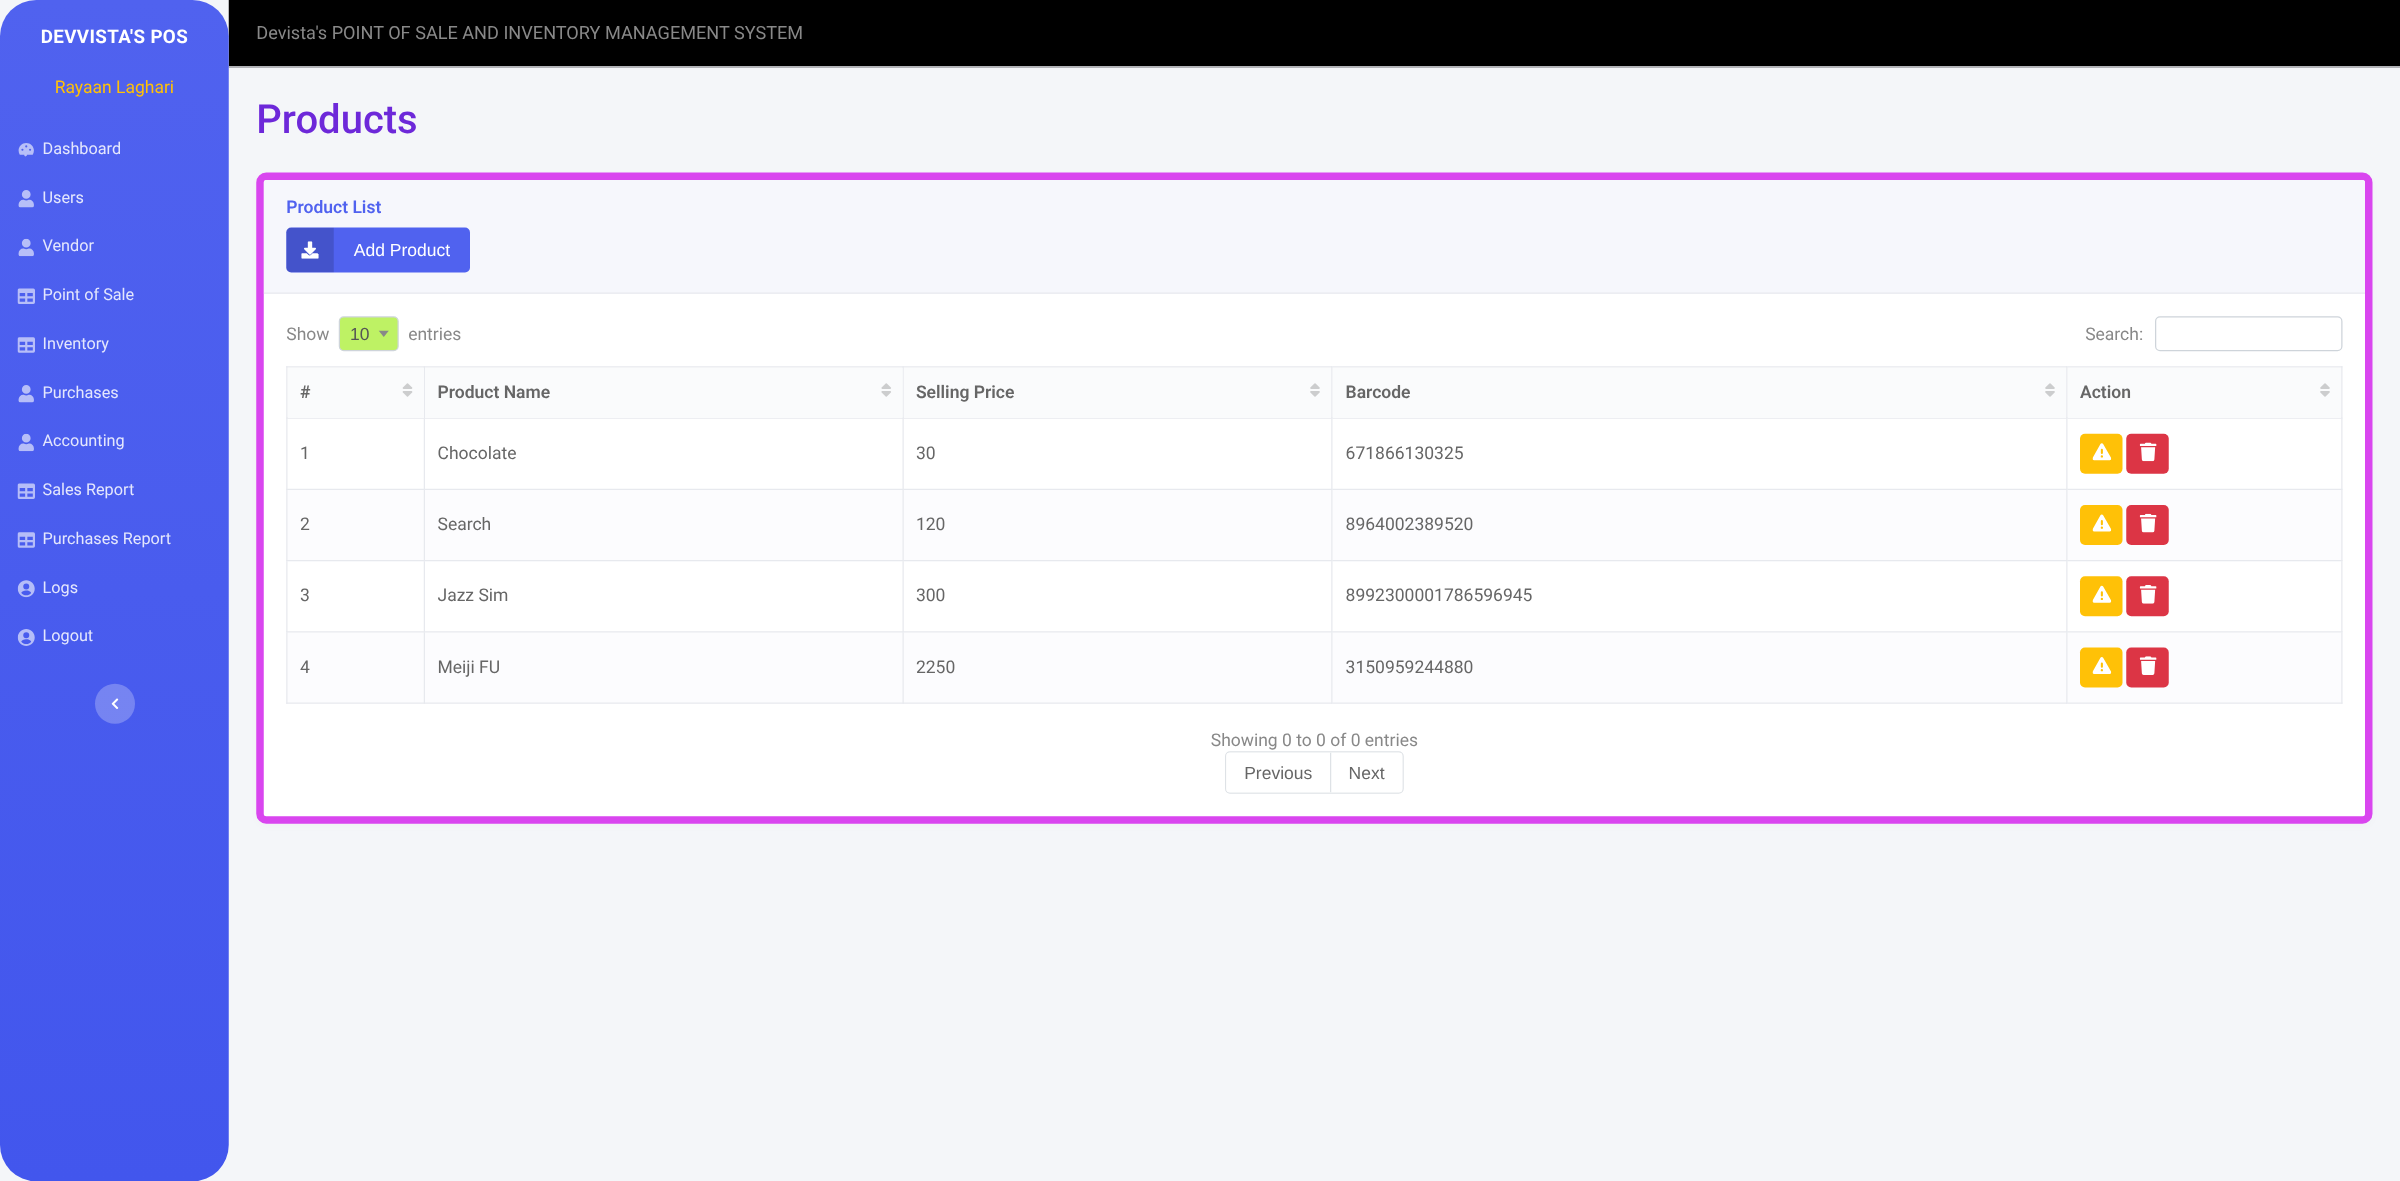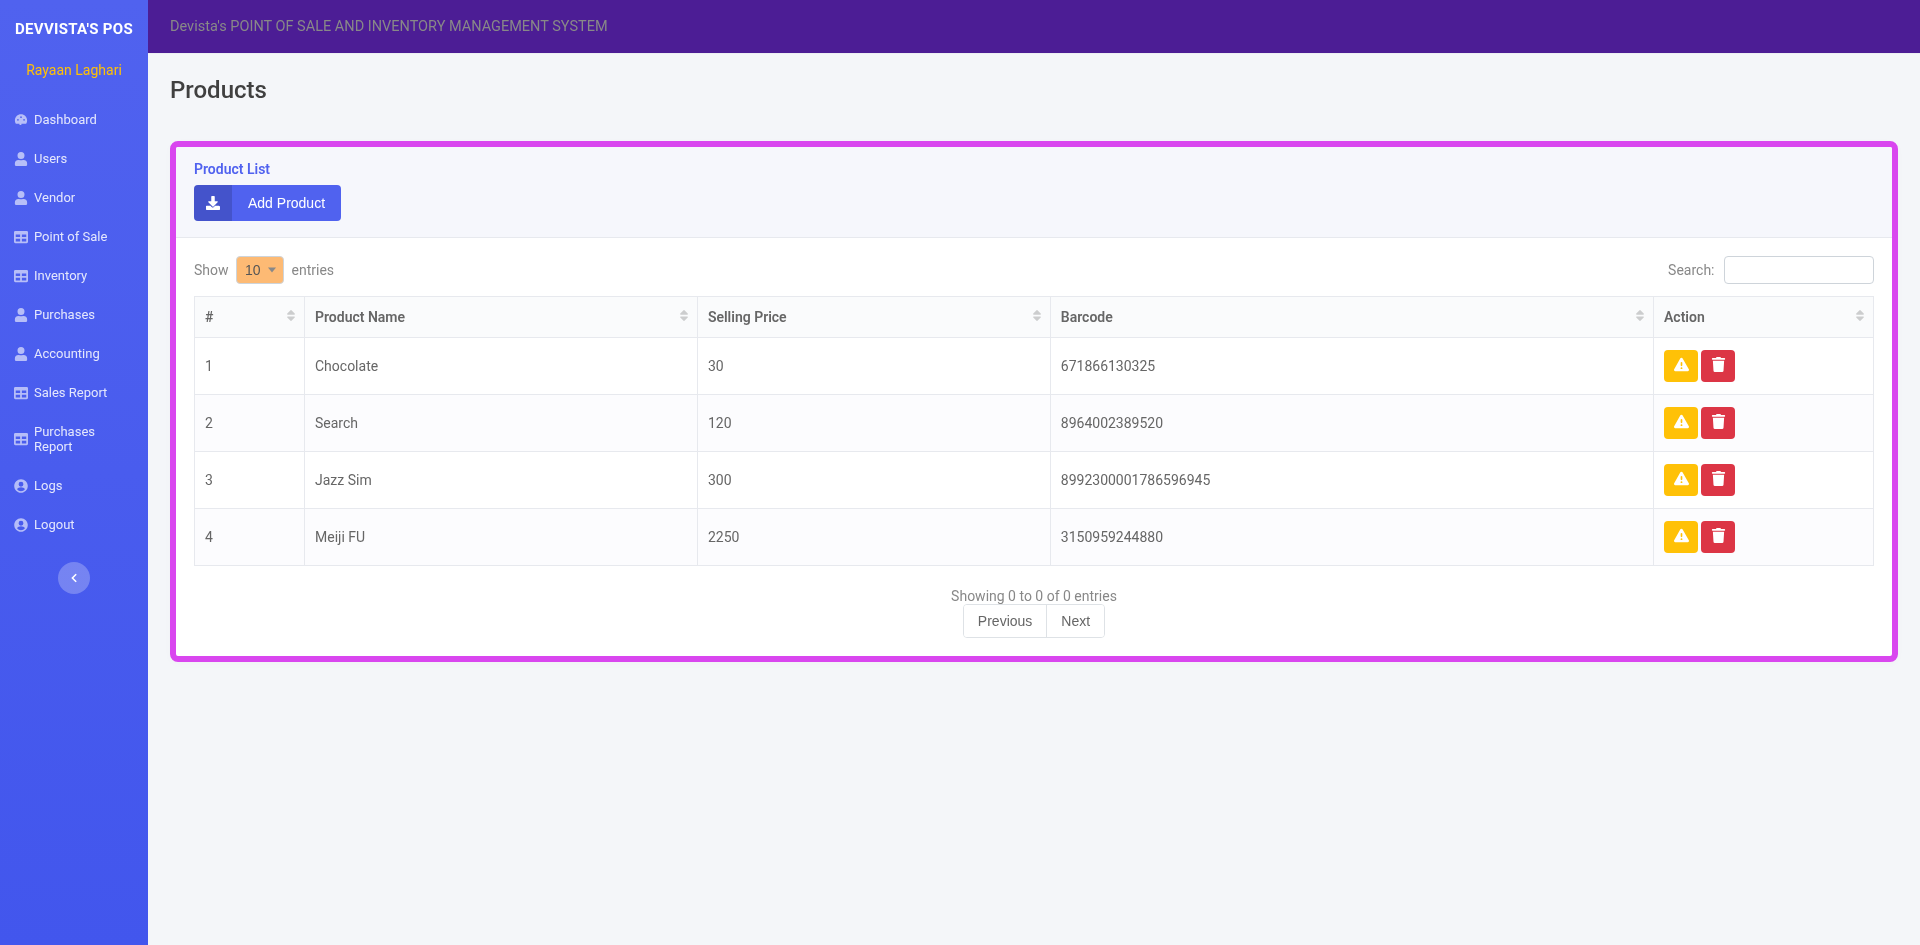"DEVVISTA'S POS" .sidebar { border-radius: none -> 29px; width: 148px -> 183px }
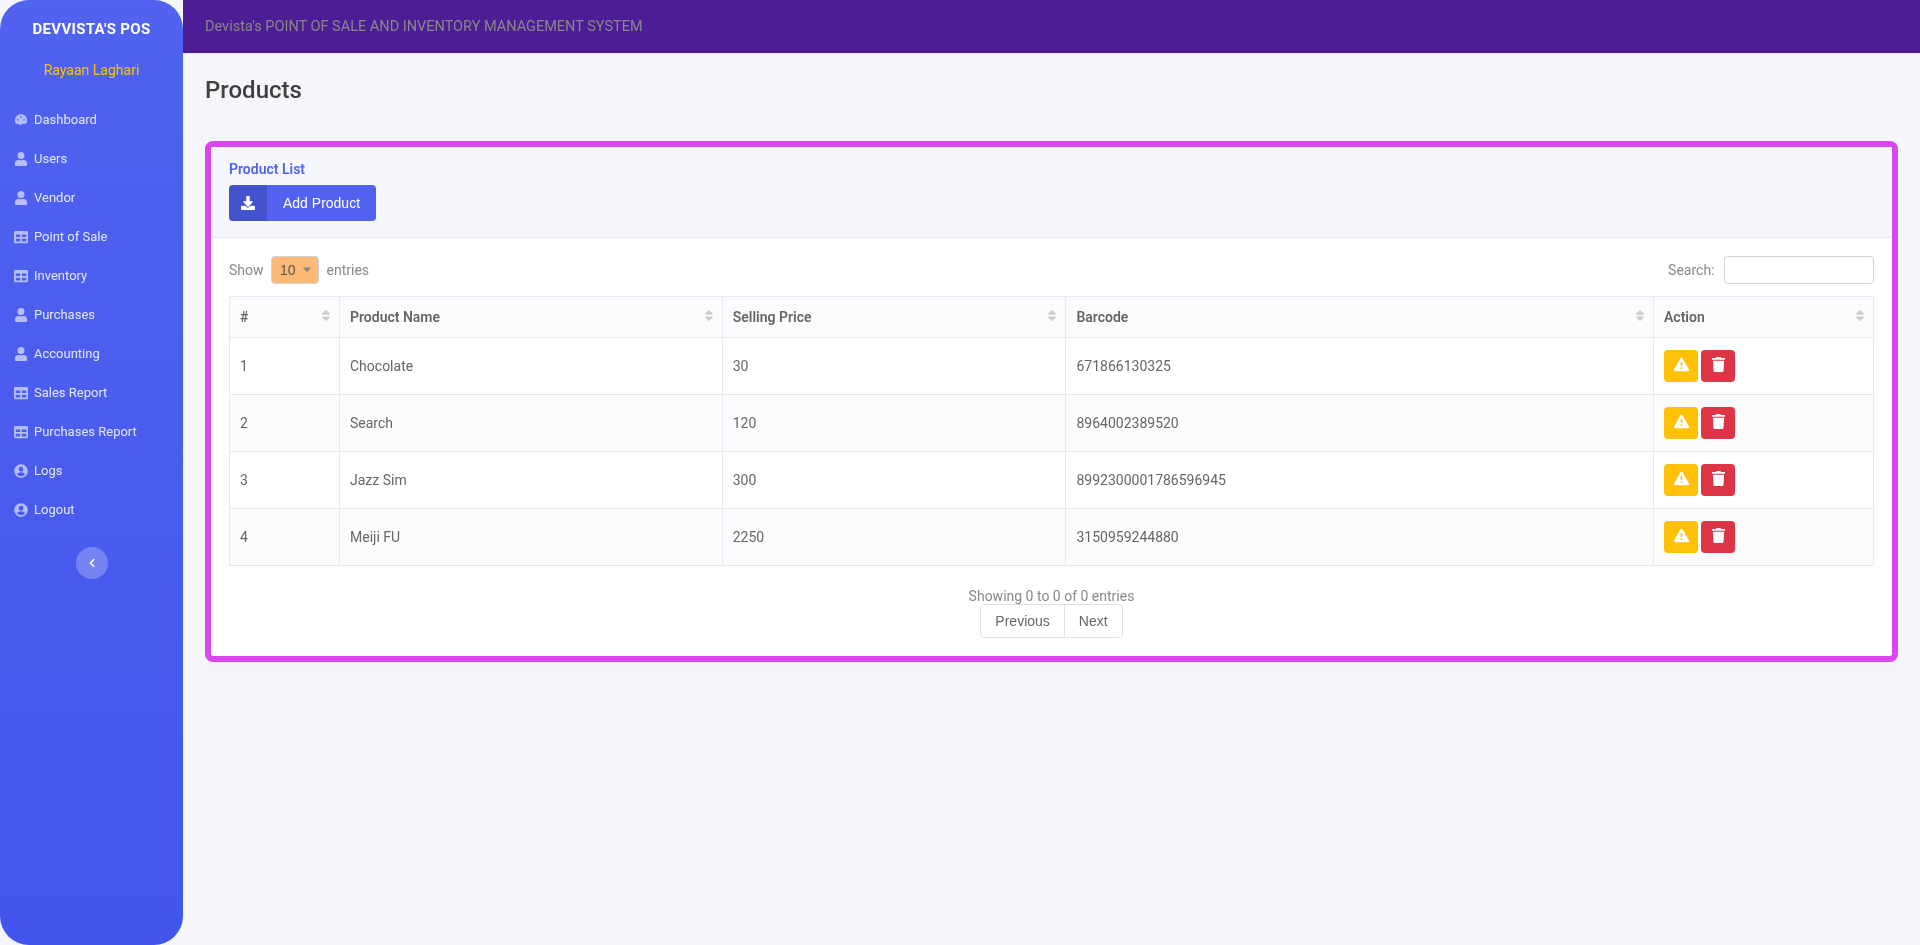"Devista's POINT OF SALE AND" .topbar { background: #4c1d95 -> #000000 }
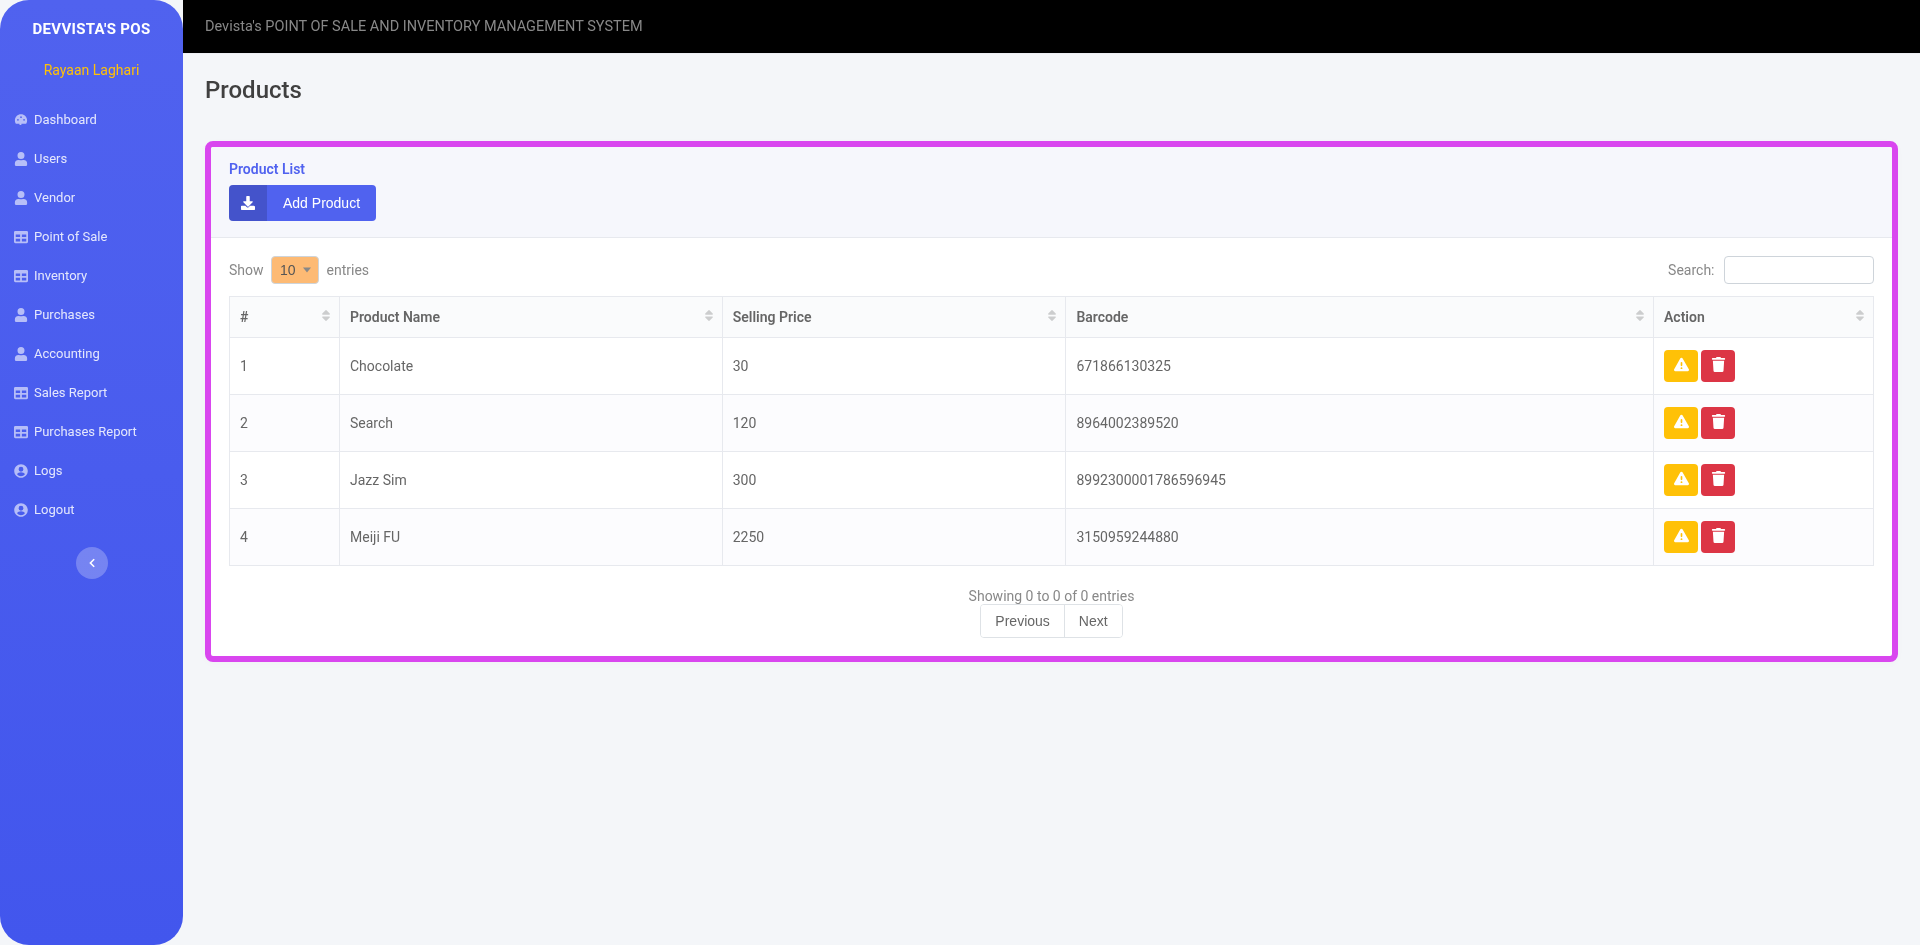"Products" .page-title { color: #404040 -> #6d28d9; font-size: 24px -> 32px; margin-bottom: 37px -> 24px }
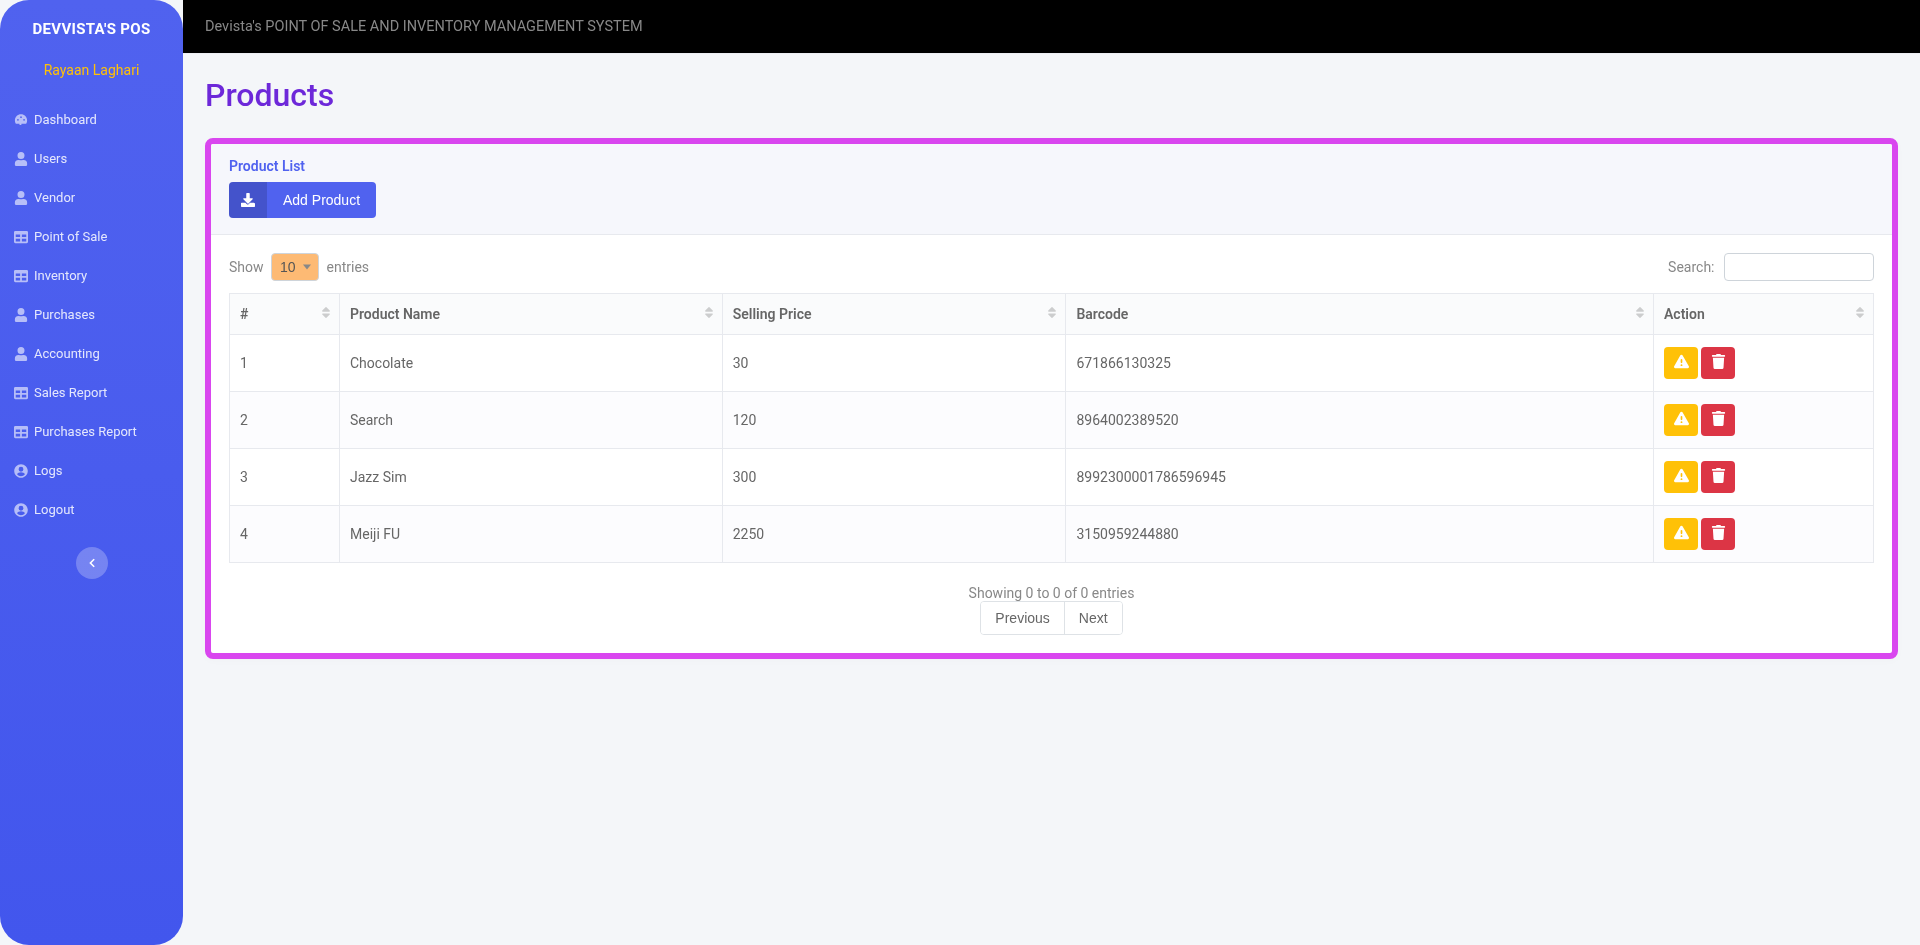"10" .table-controls select { background: #fdba74 -> #bef264 }
